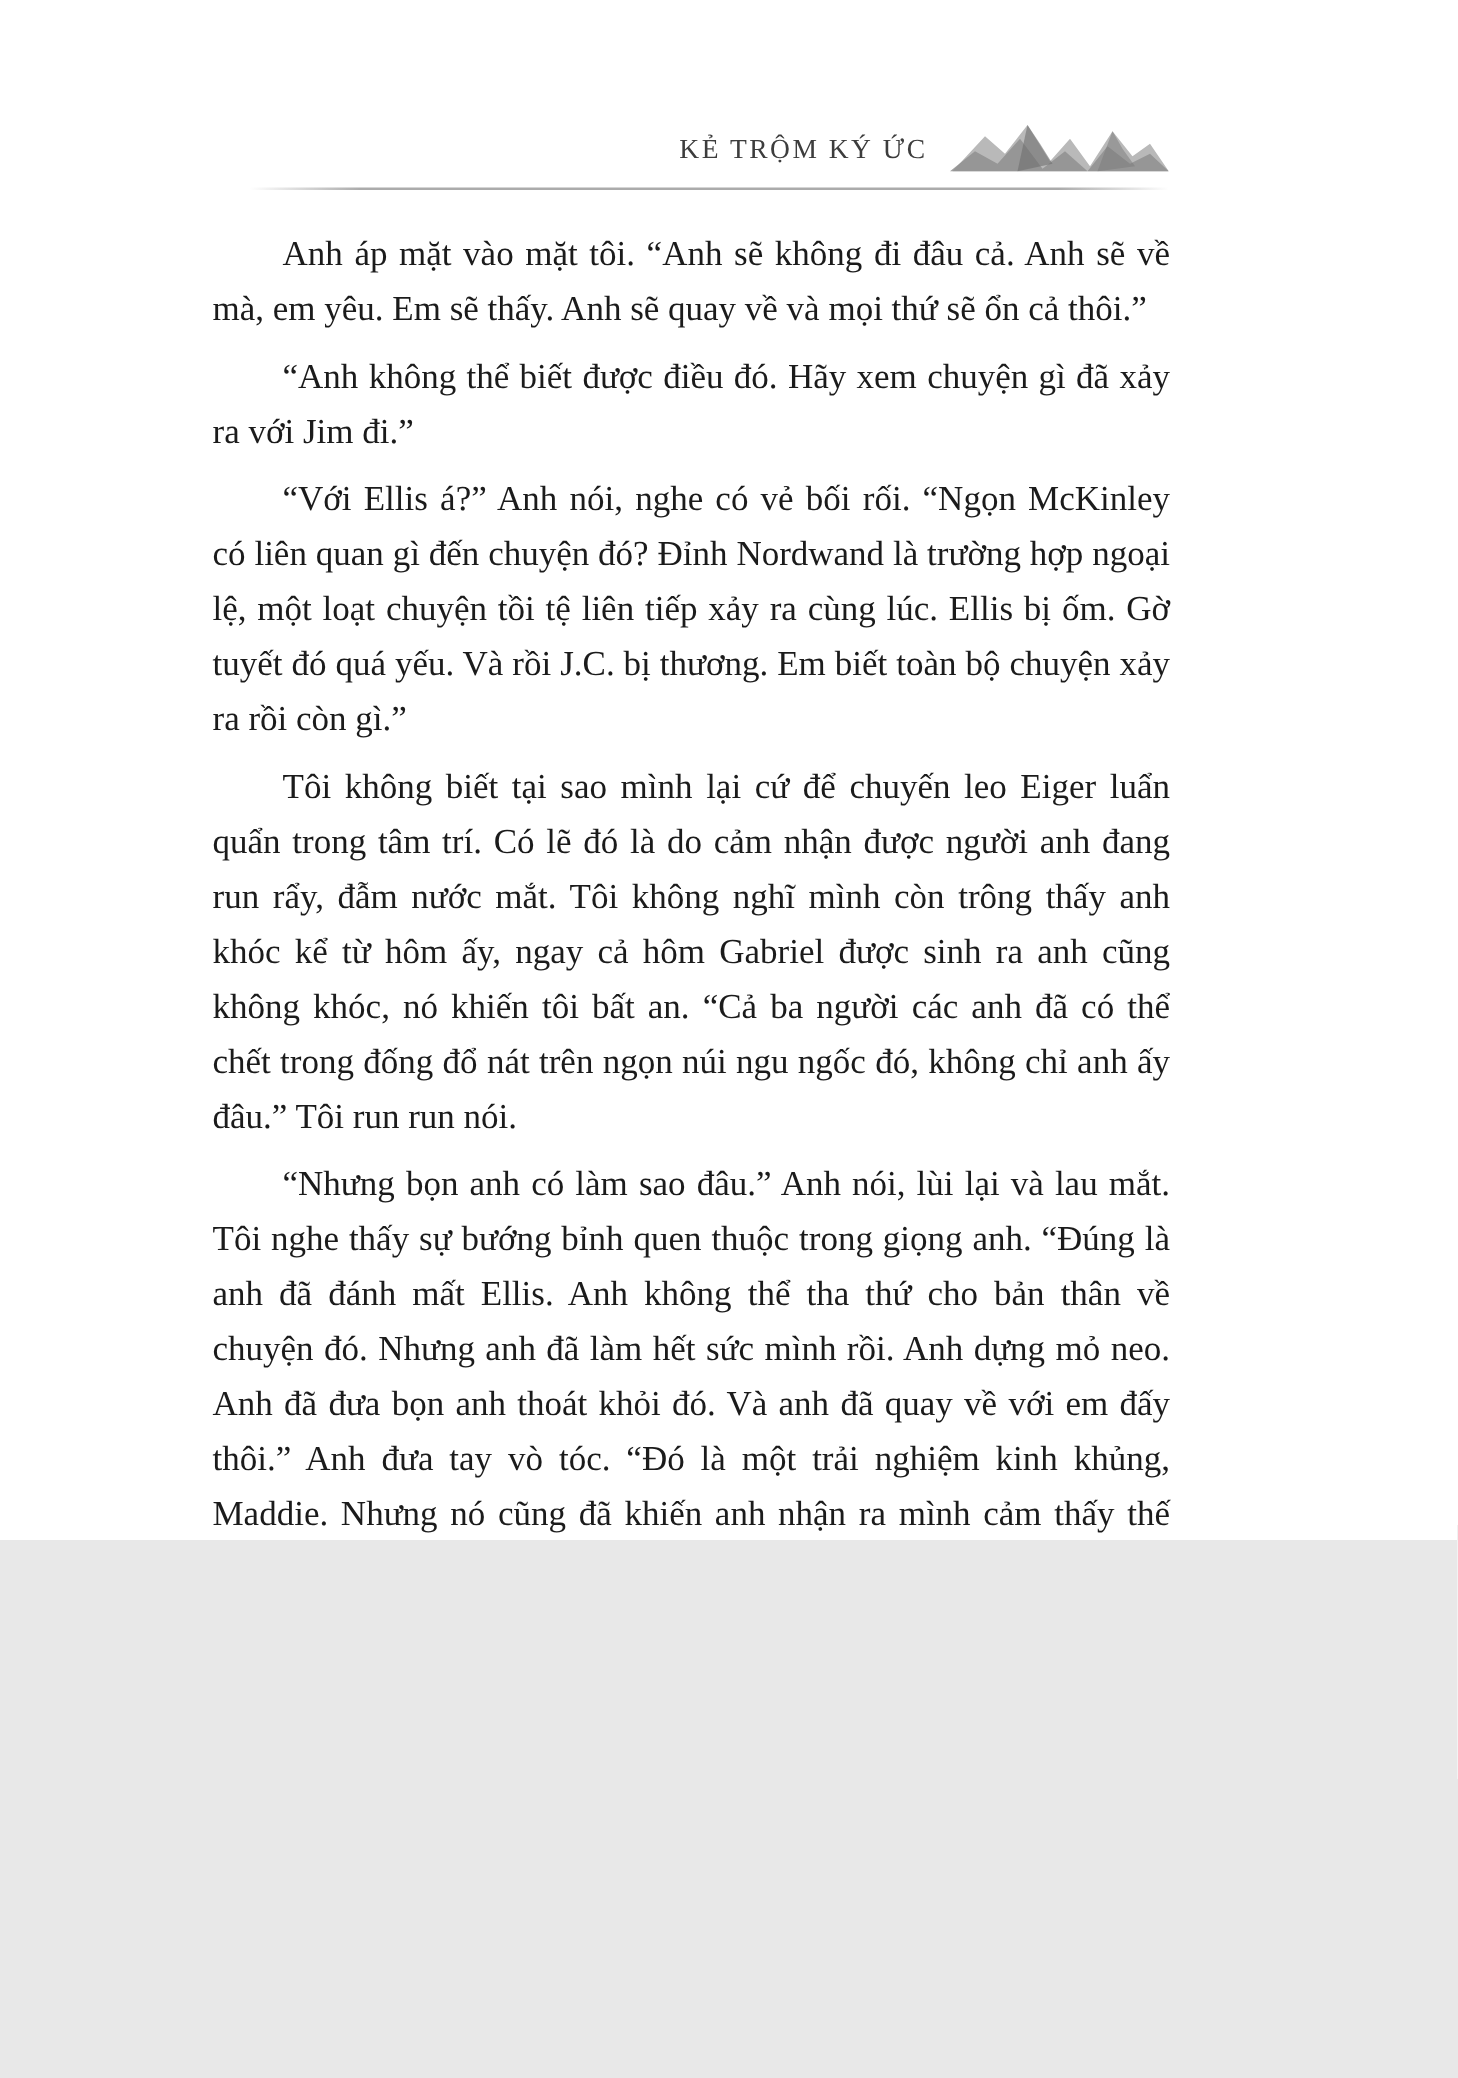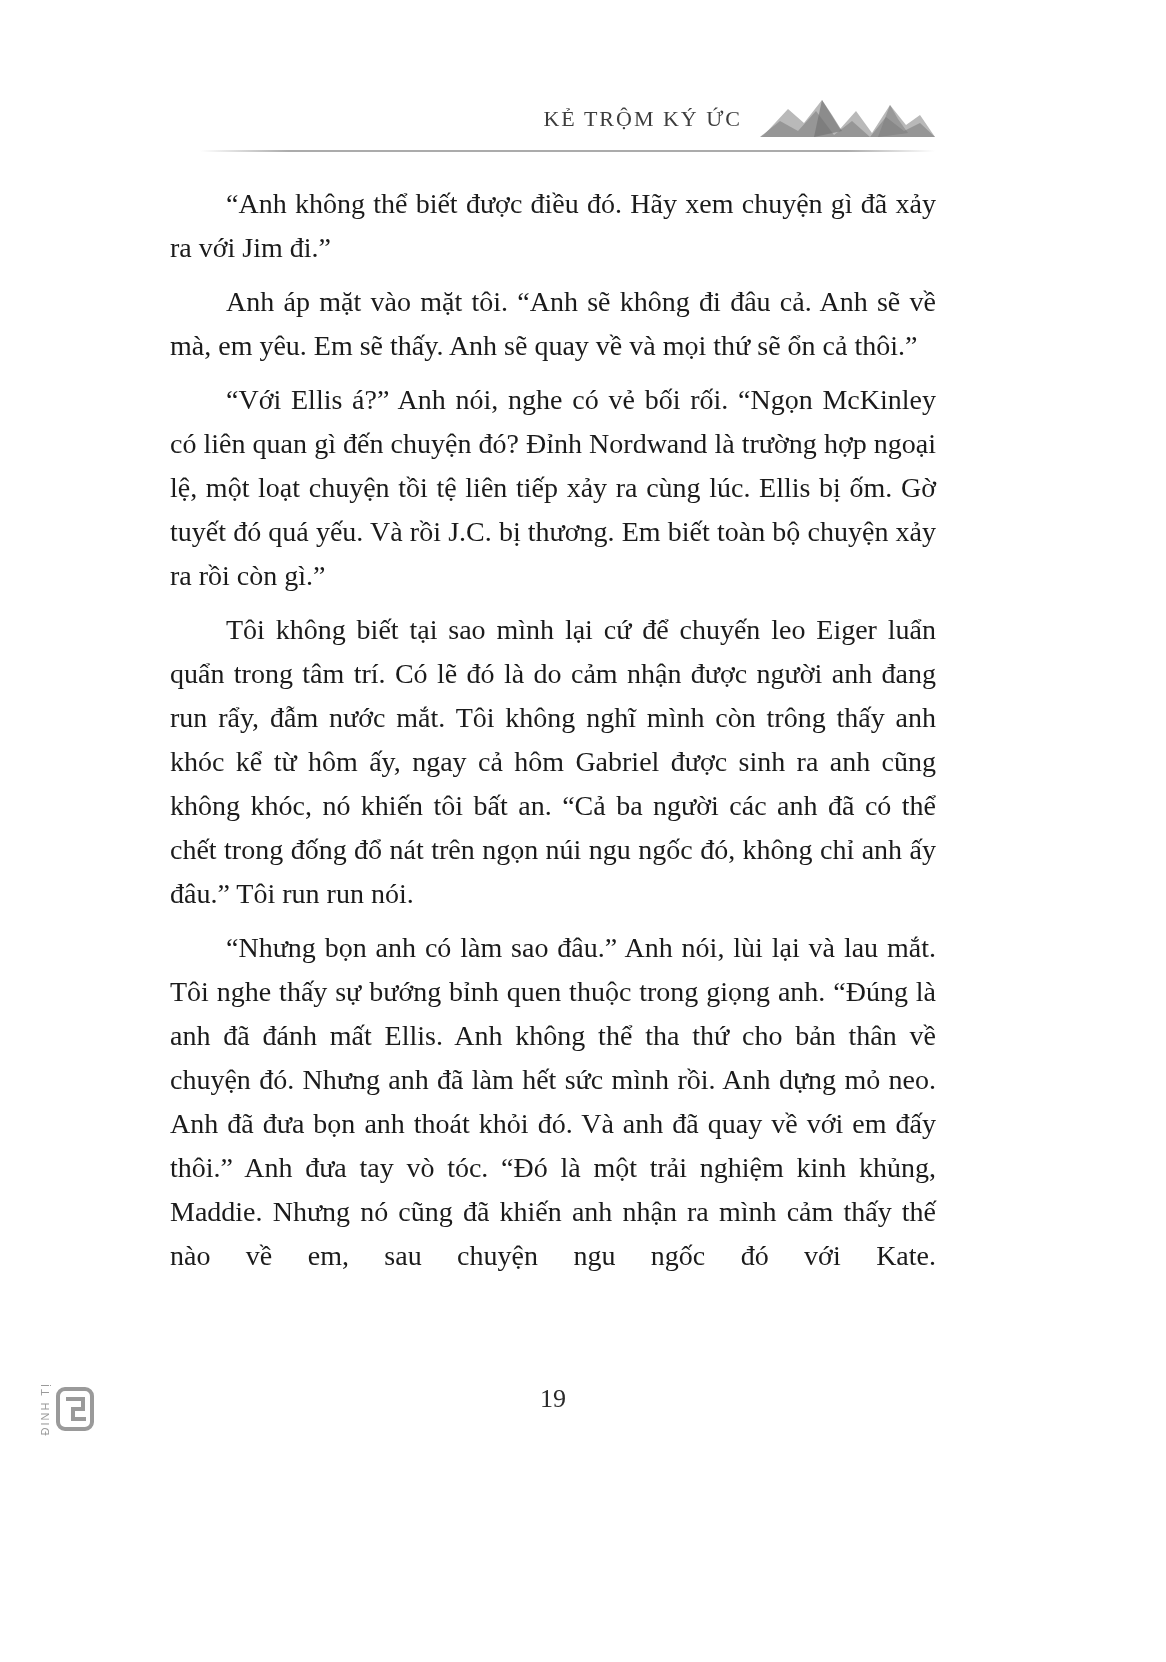"KẺ TRỘM KÝ ỨC" .page { height: 1662px -> 1232px }
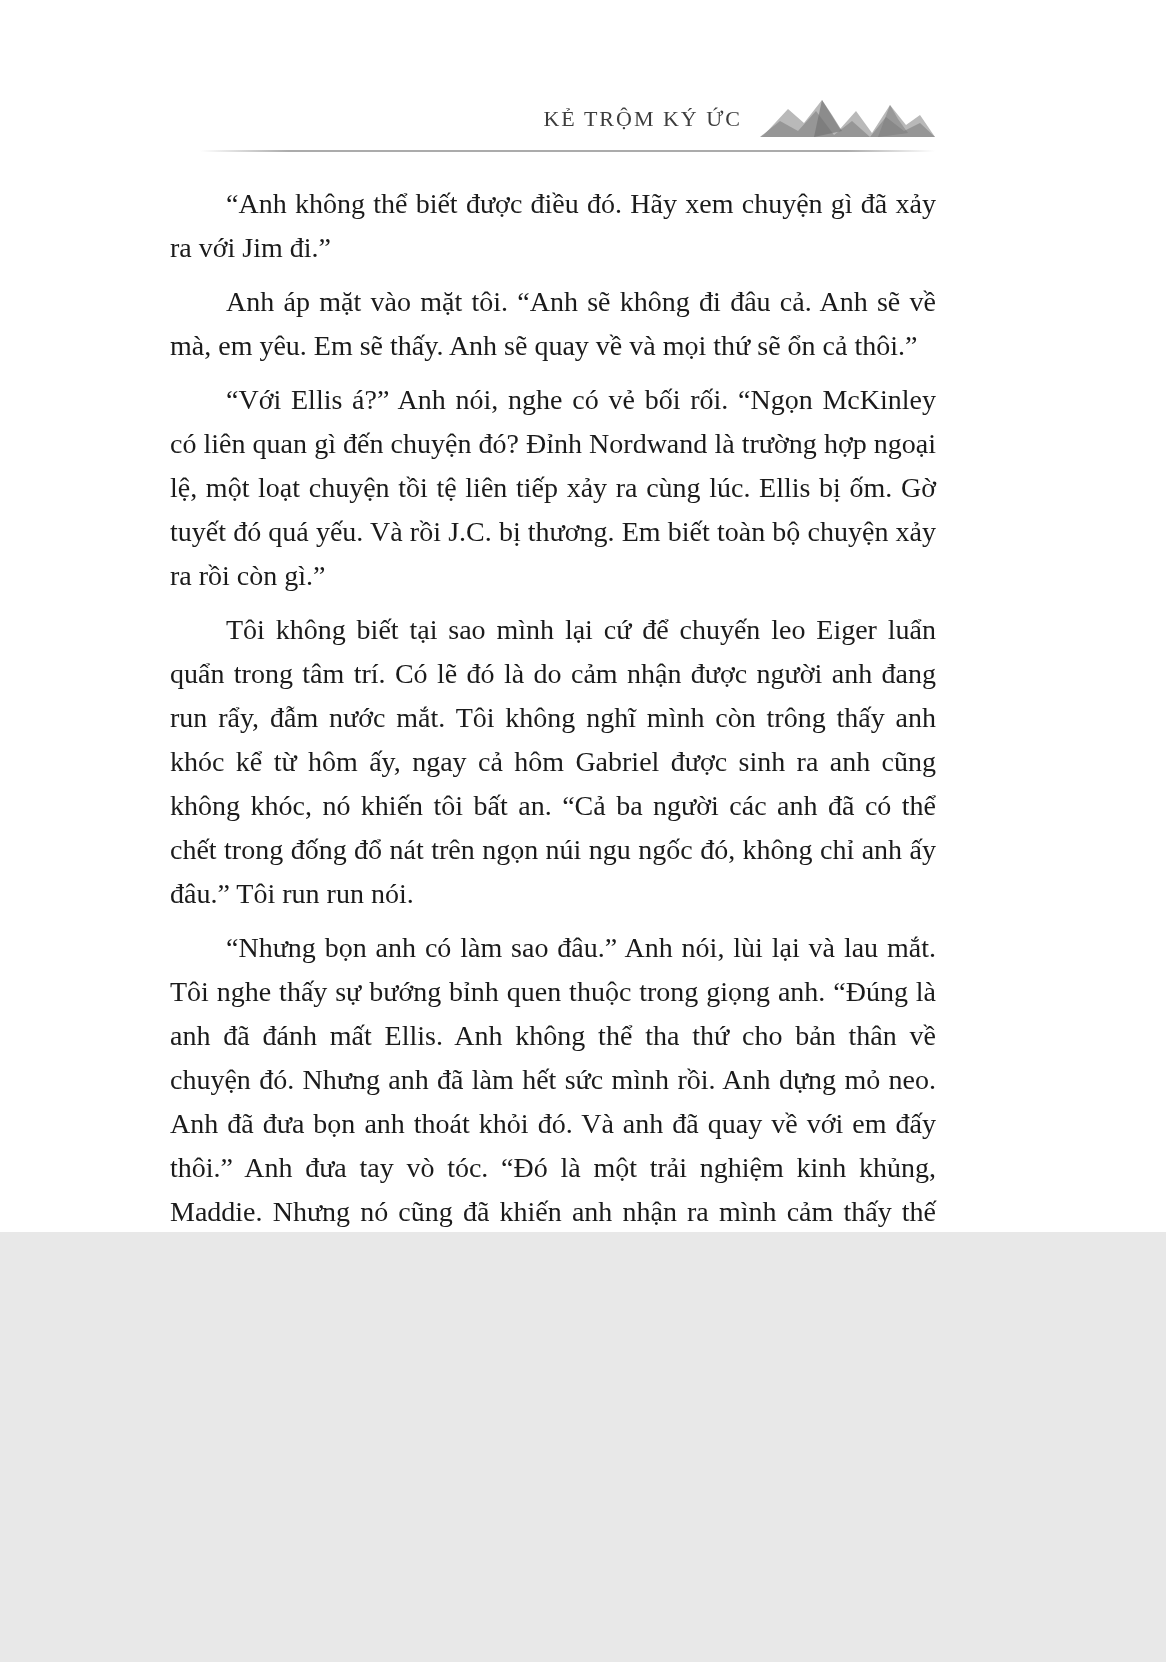"“Anh không thể biết được" p { order: before "Anh áp mặt vào mặt" -> after "Anh áp mặt vào mặt" }
